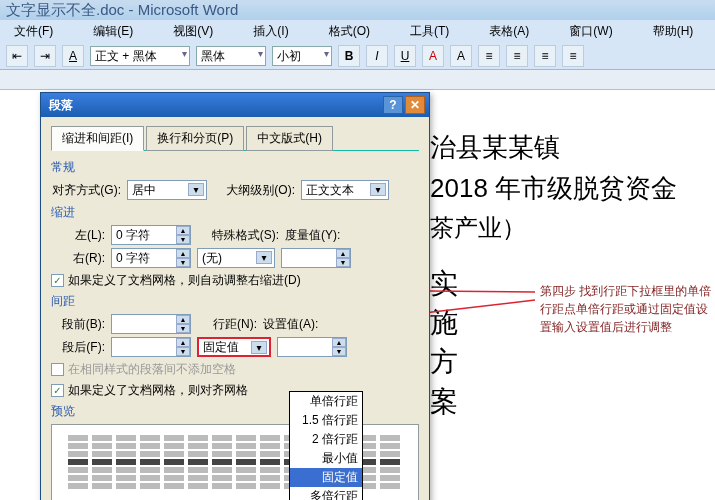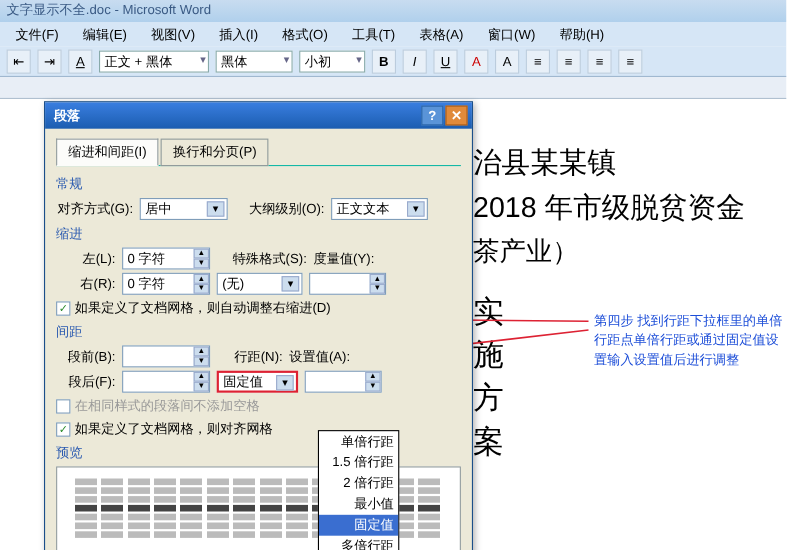"文字显示不全.doc - Microsoft Word" .titlebar { align-items: flex-end -> center; font-size: 12px -> 15px }
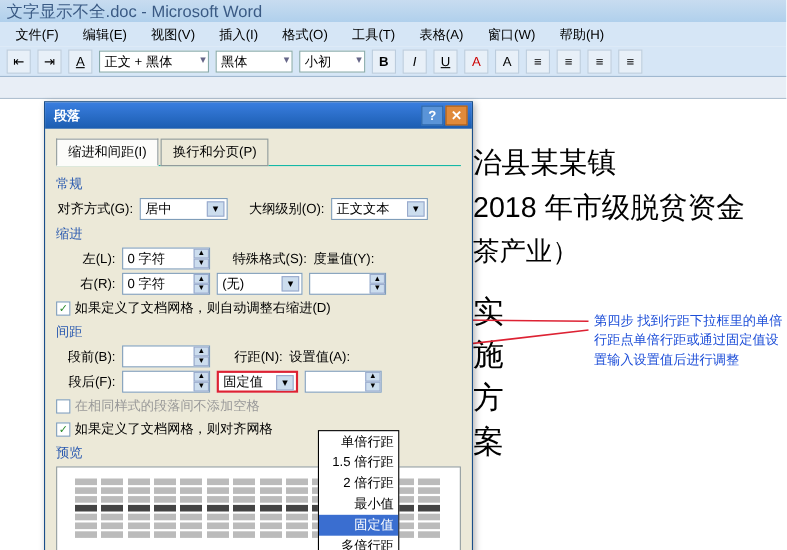"文件(F)" .menubar { gap: 2px -> 20px }
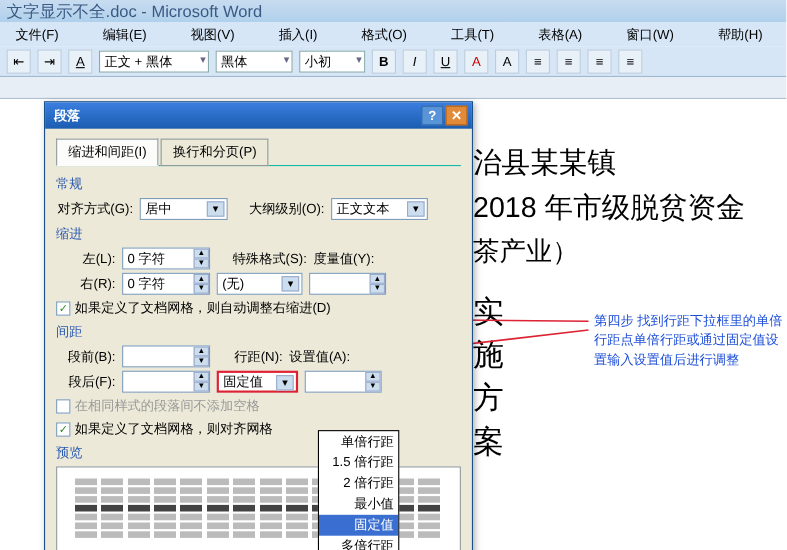"中文版式(H)" div.tab { html: none -> <div>中文版式(H)</div> }
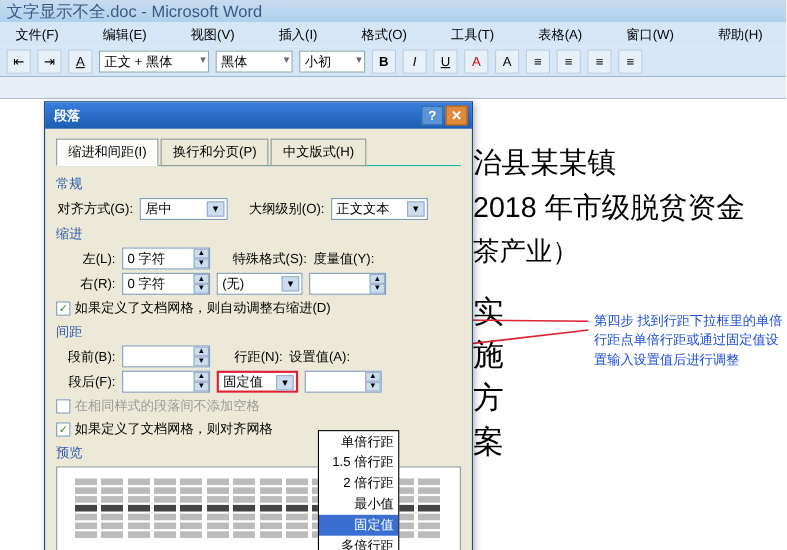"第四步 找到行距下拉框里的单倍行距点单倍行距或通过固定值设置输入设置值后进行调整" .annot { color: #1d4ed8 -> #7f1d1d }
